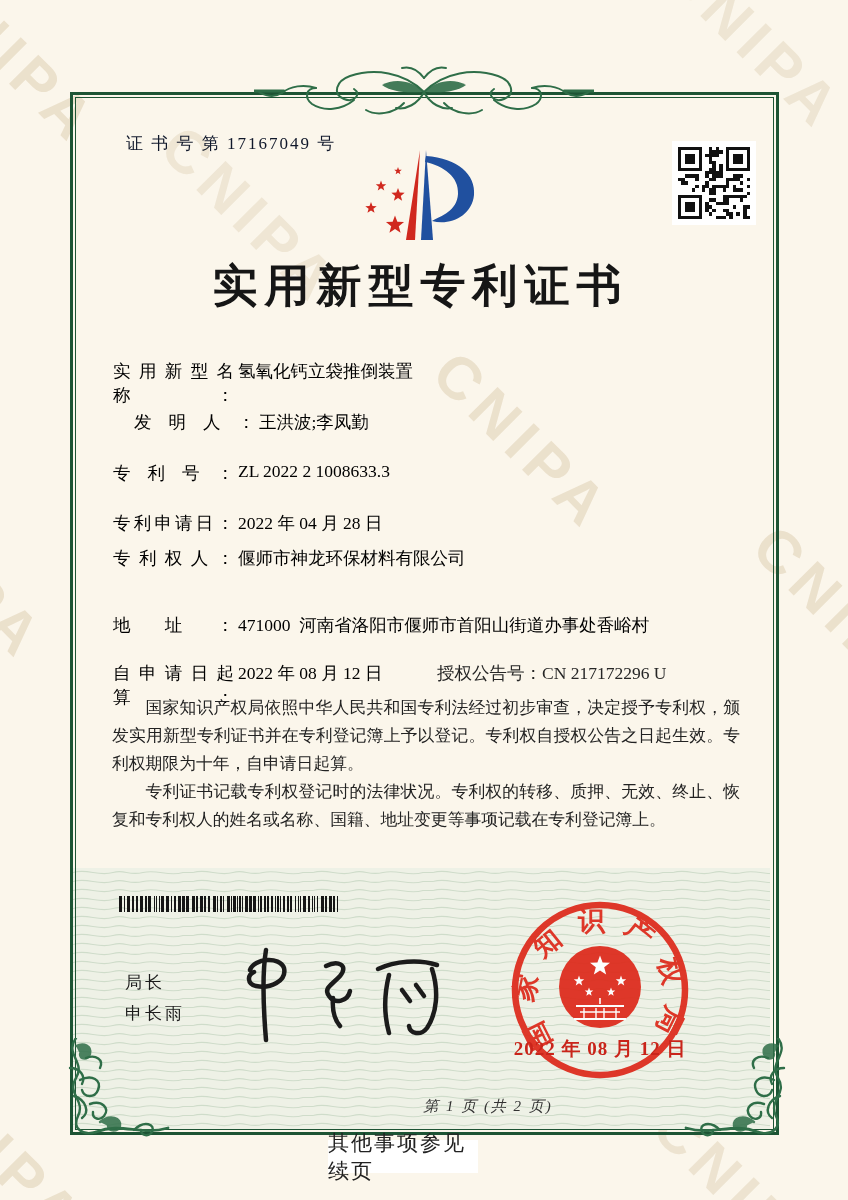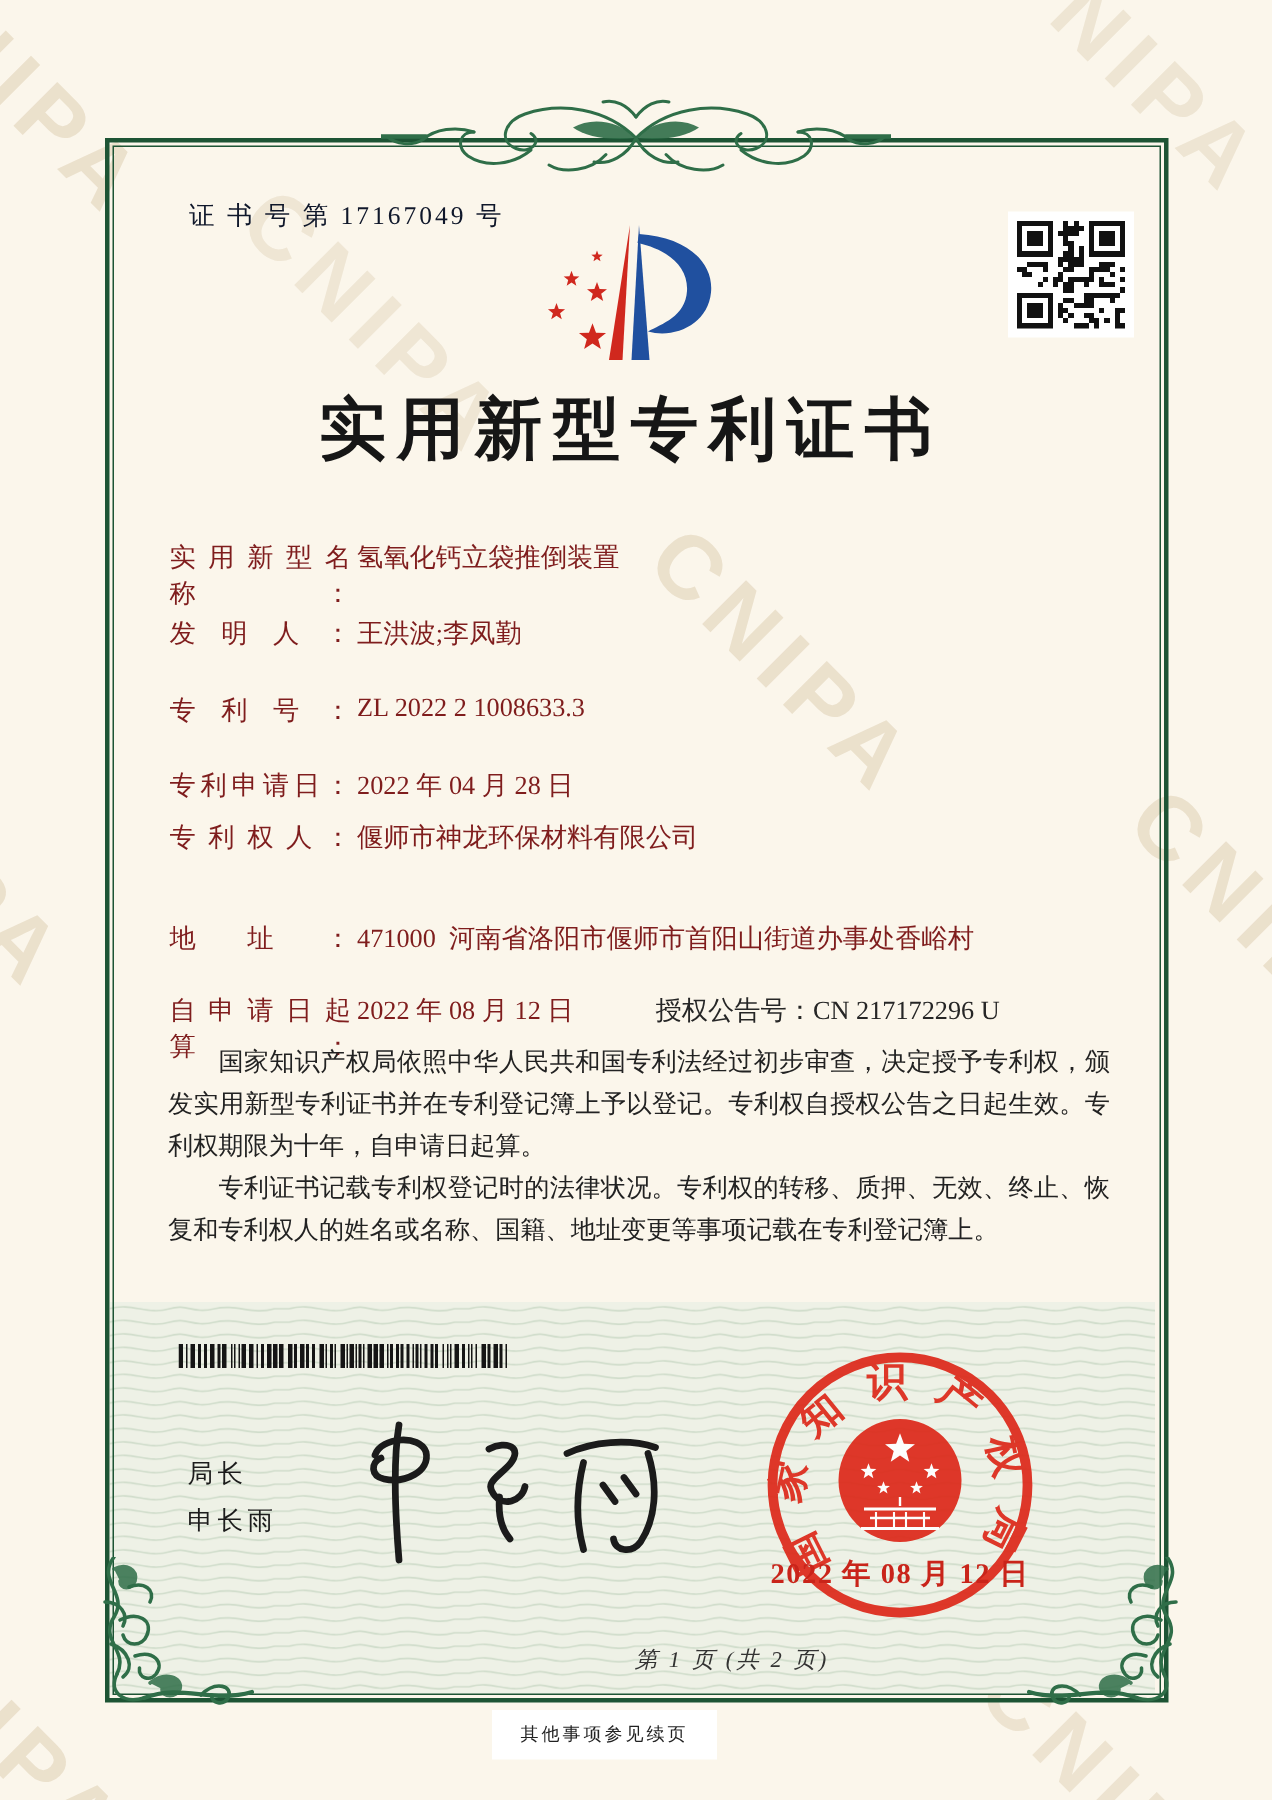"实用新型名称：氢氧化钙立袋推倒装置" .row { color: #7f1d1d -> #000000 }
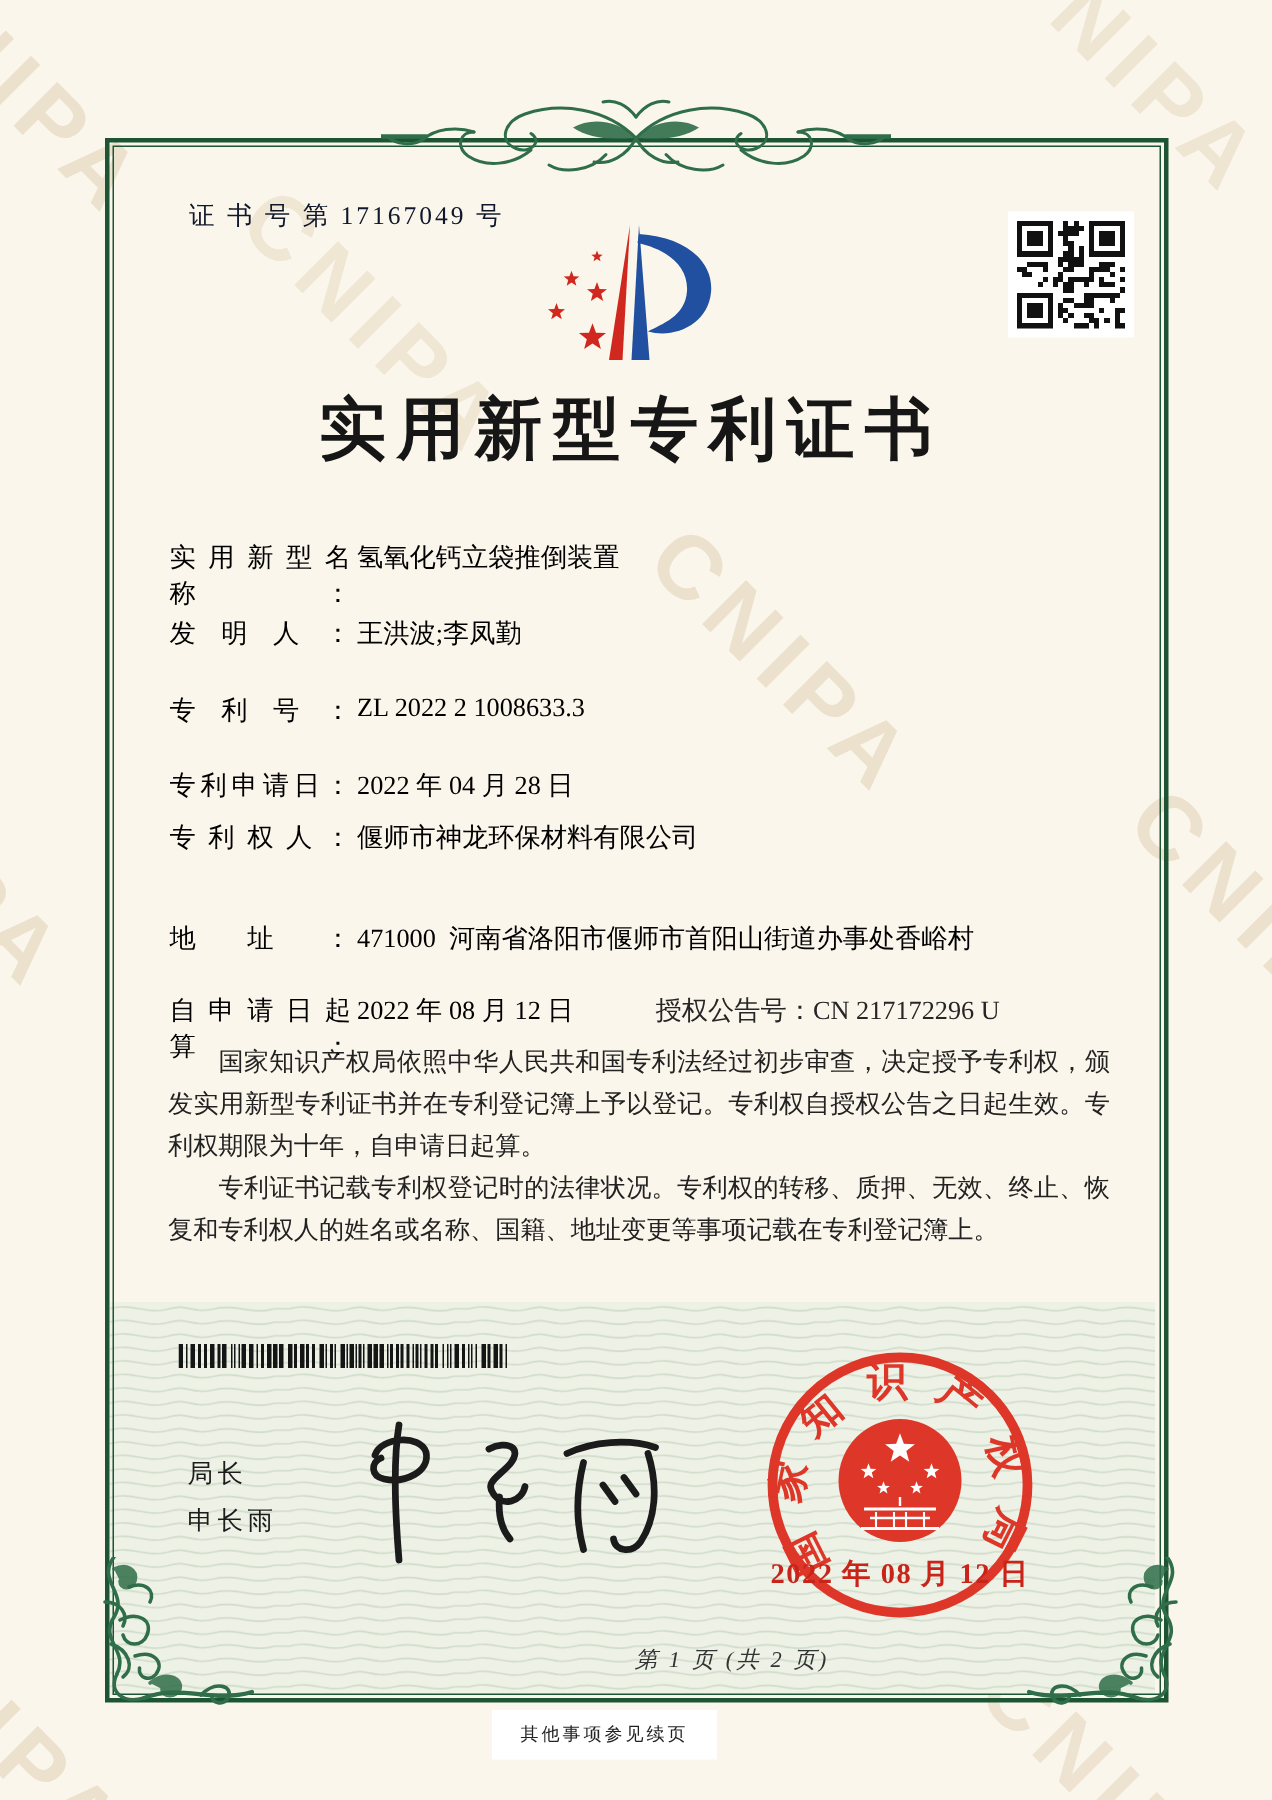"发明人： 王洪波;李凤勤" .r2 { margin-left: none -> 21px }
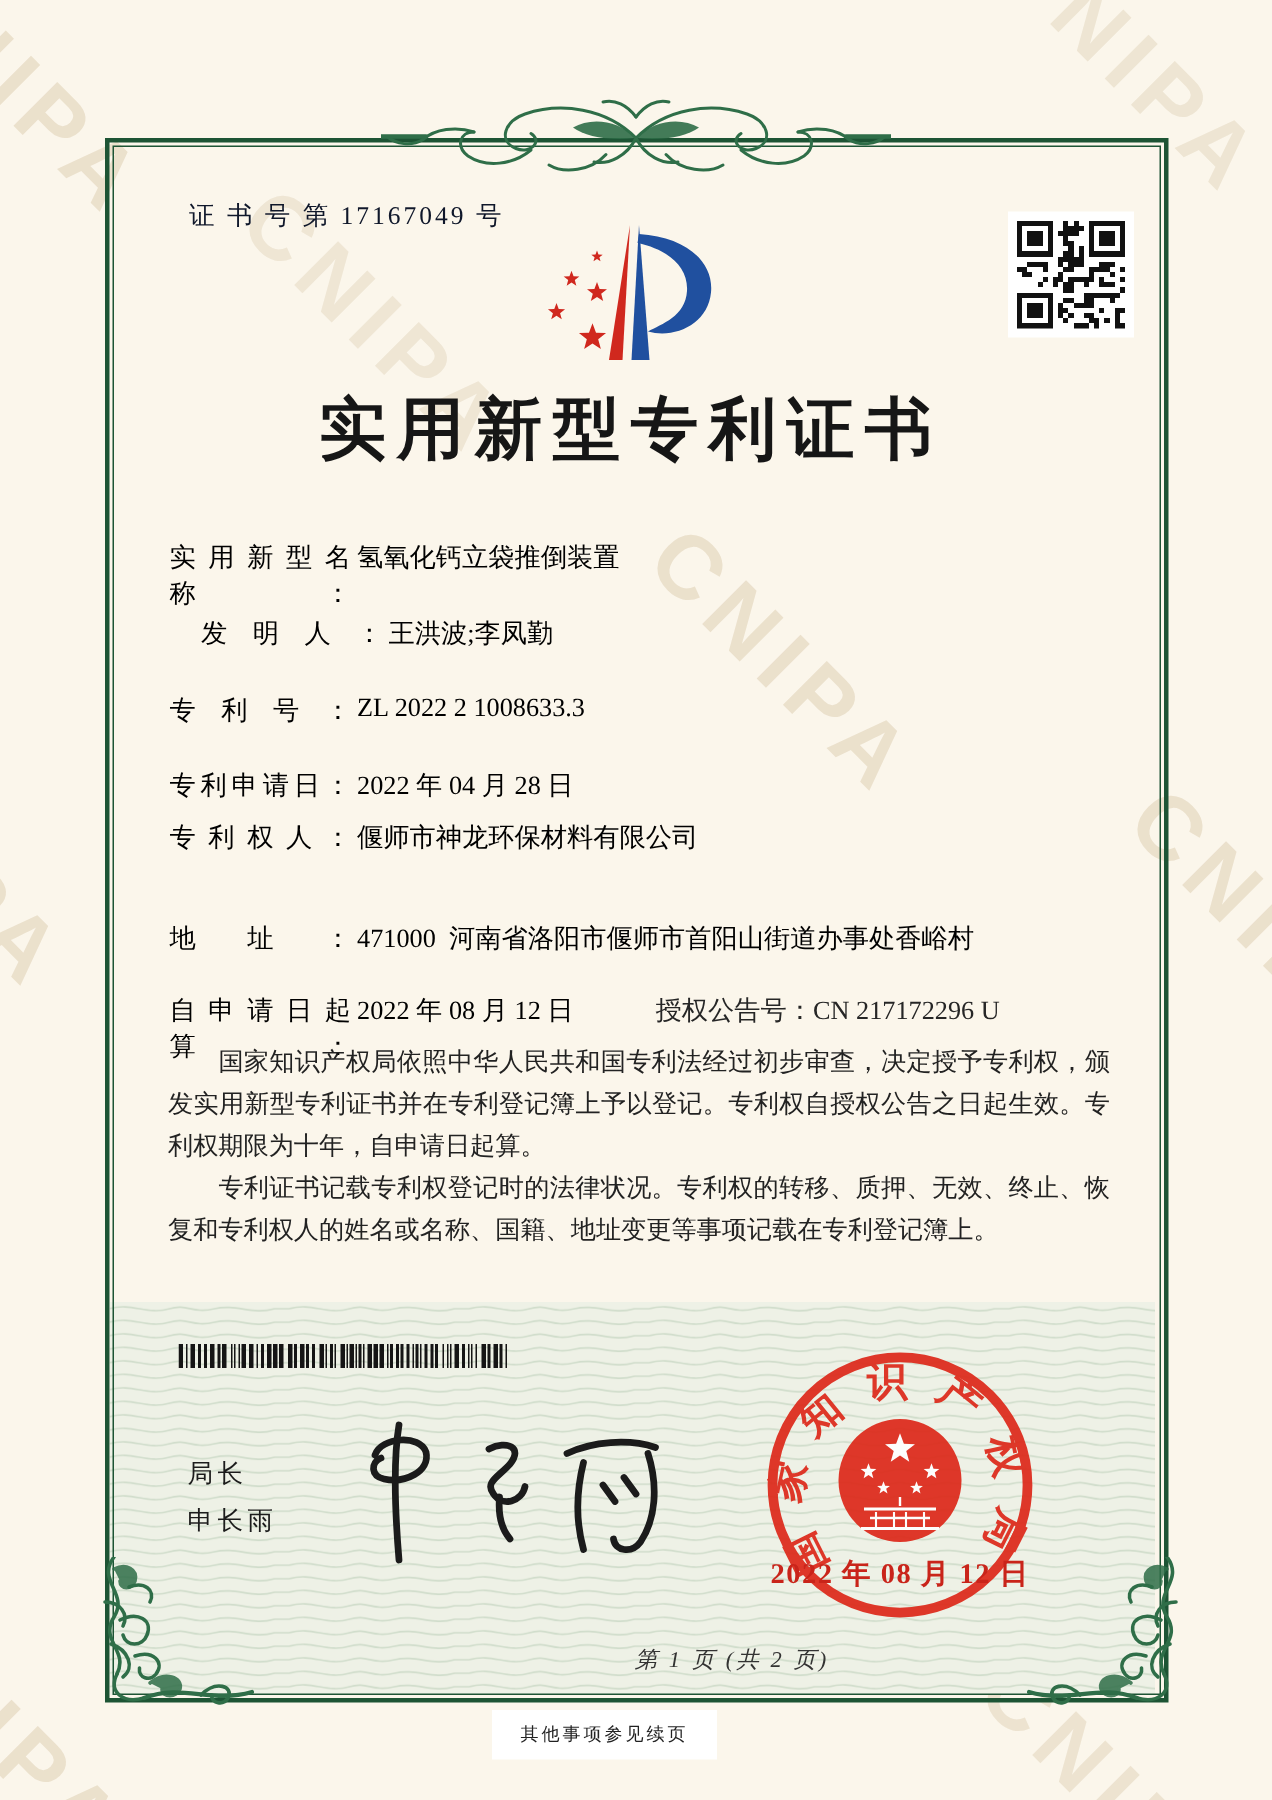"其他事项参见续页" .note-box { font-size: 12px -> 21px }
